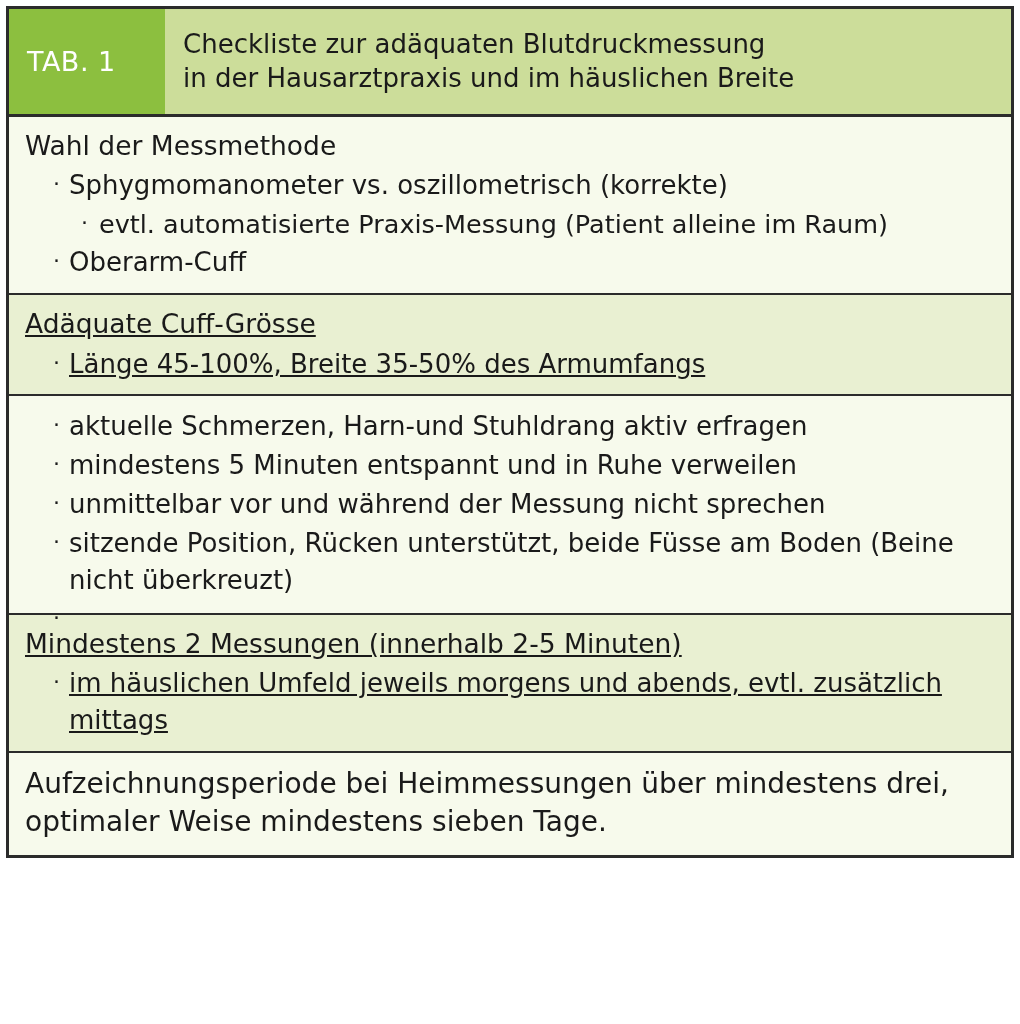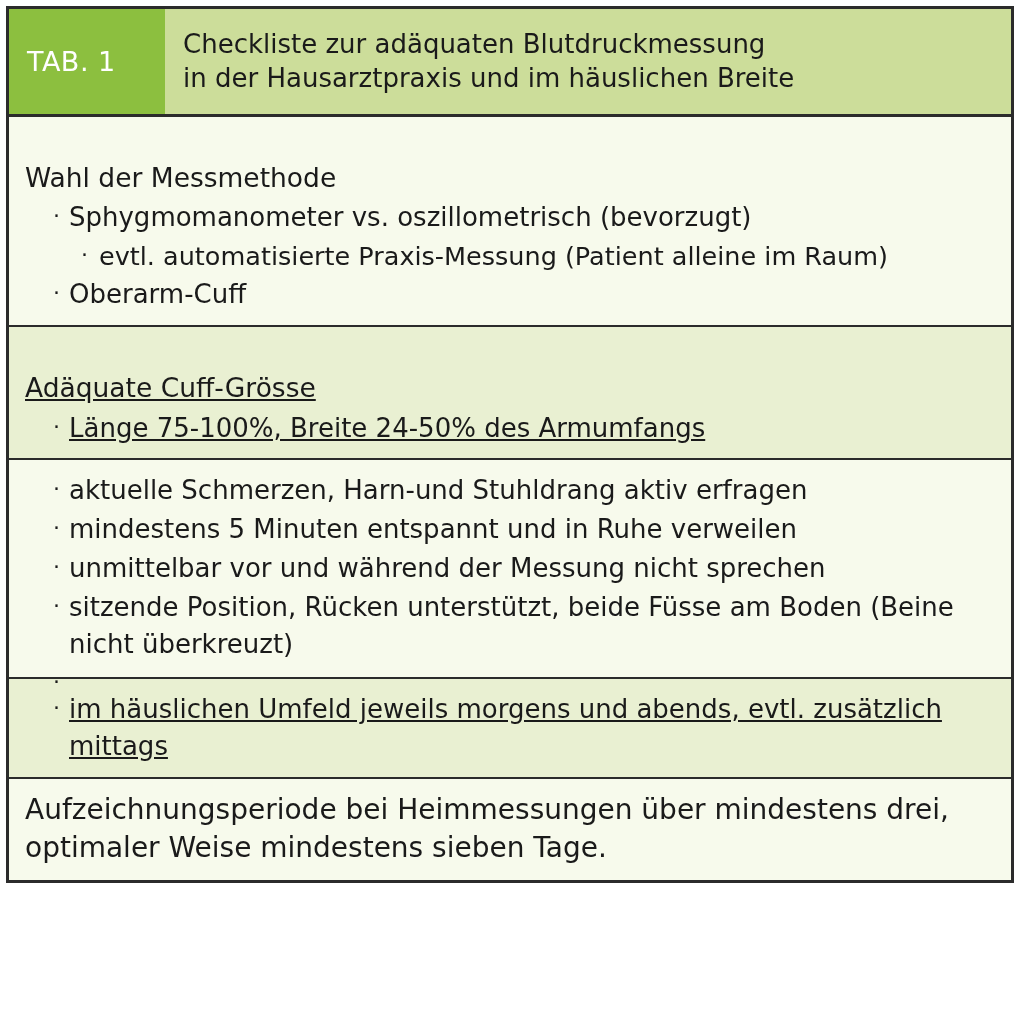"Wahl der Messmethode" .section-title { margin-top: 32px -> none }
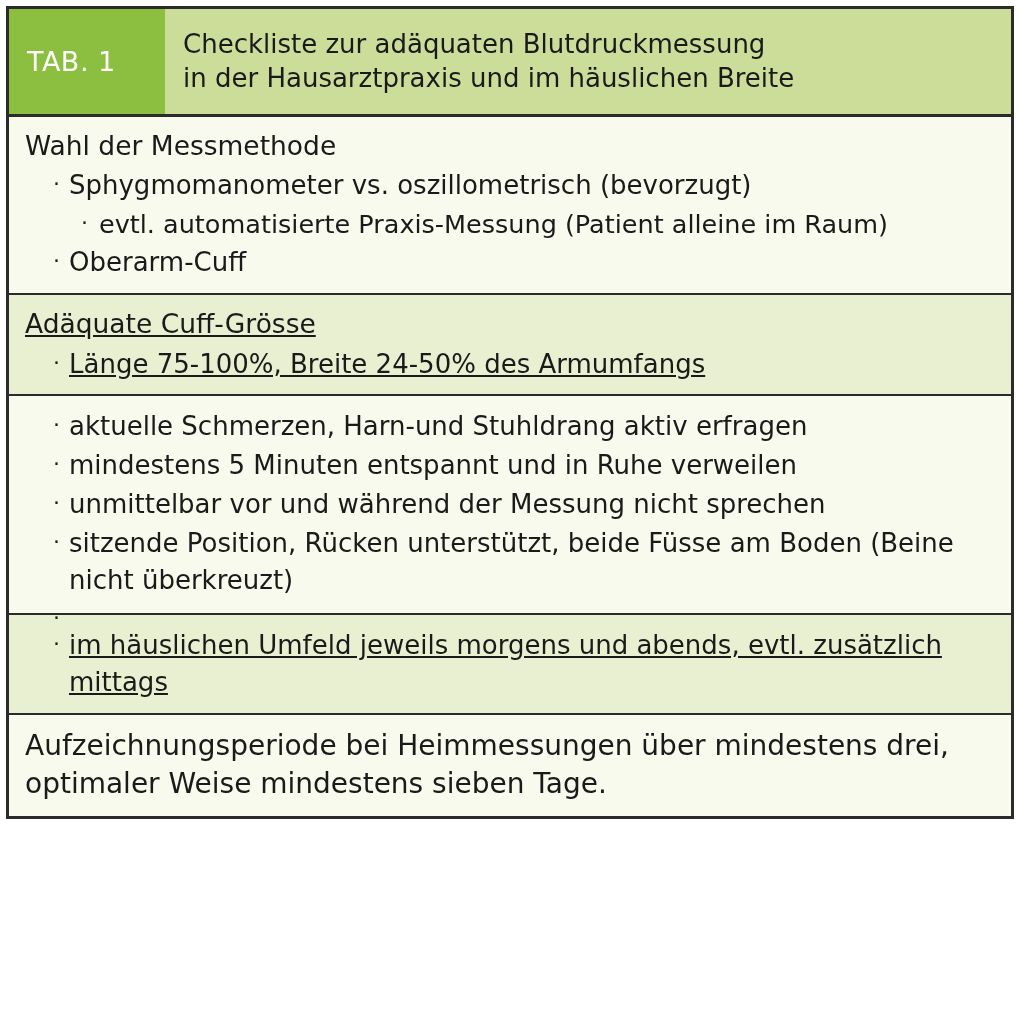"Sphygmomanometer vs. oszillometrisch" span { text: bevorzugt -> korrekte }
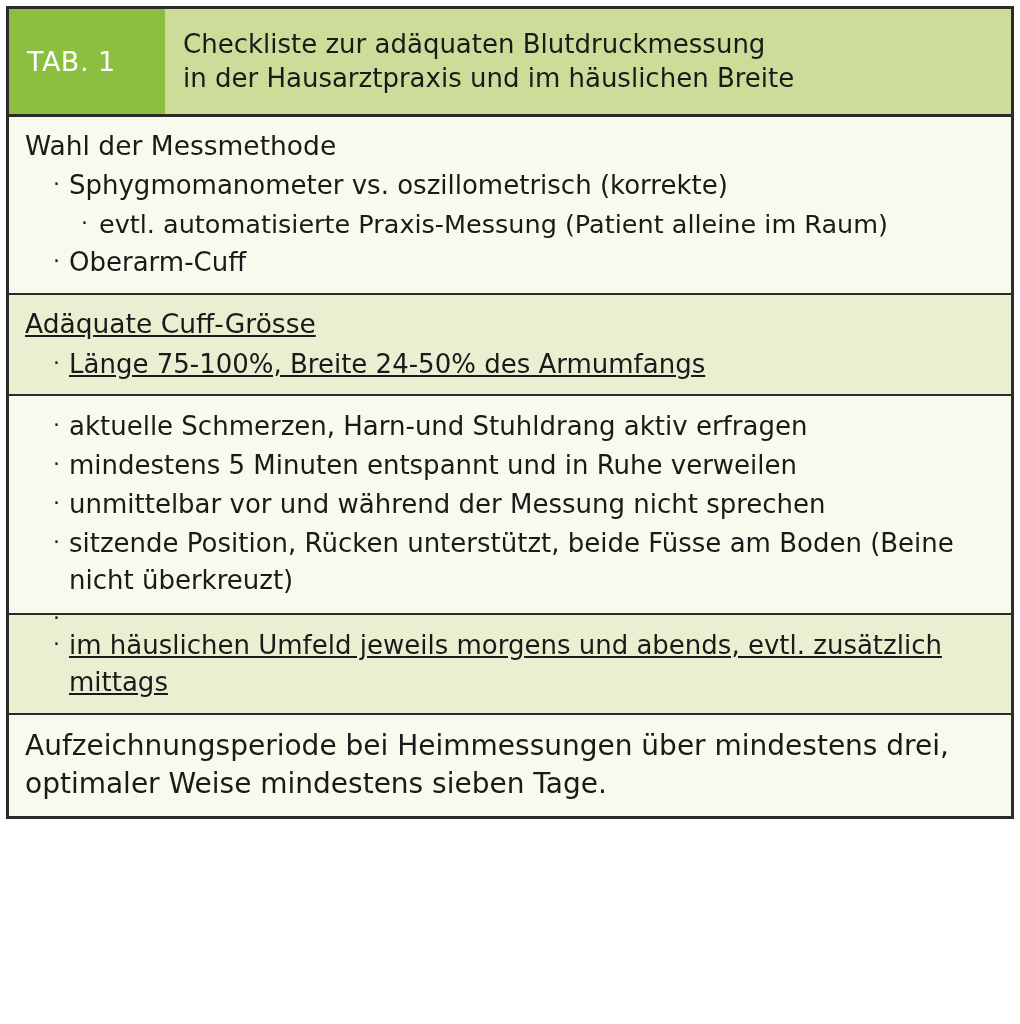"Länge 75-100%, Breite 24-50% des" span { text: 75-100%, Breite 24-50% -> 45-100%, Breite 35-50% }
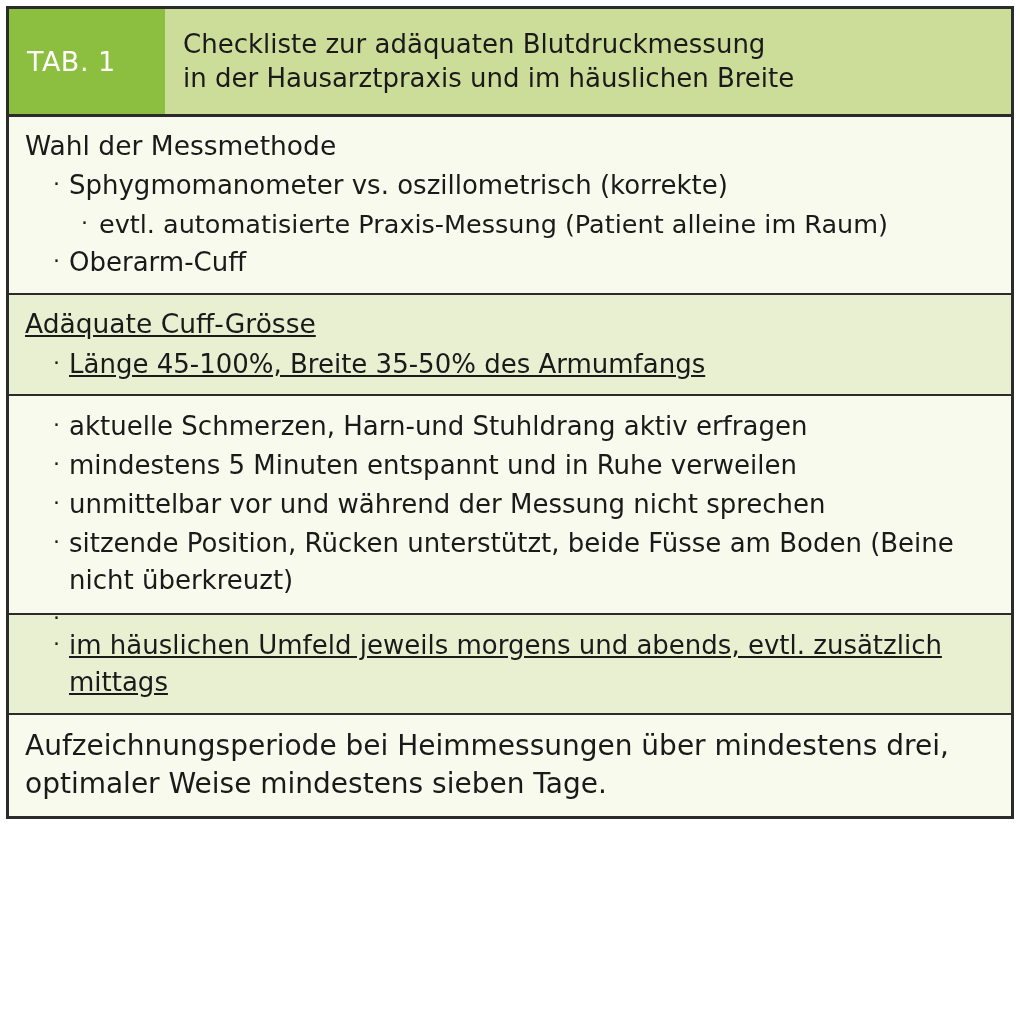"Mindestens 2 Messungen (innerhalb 2-5" div.section-title { html: none -> <div>Mindestens 2 Messungen (innerhalb 2-5 Minuten)</div> }
